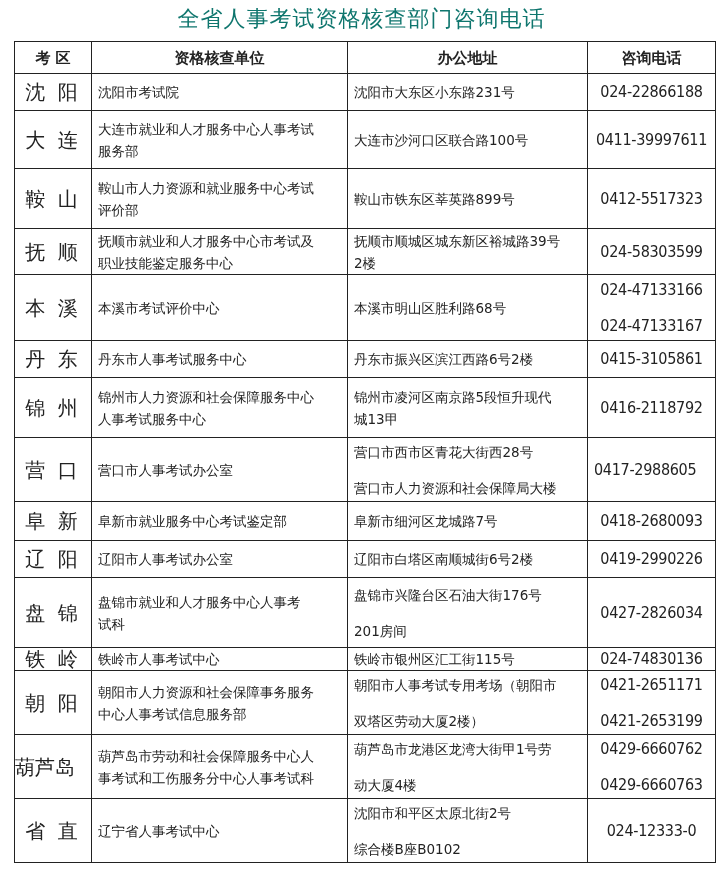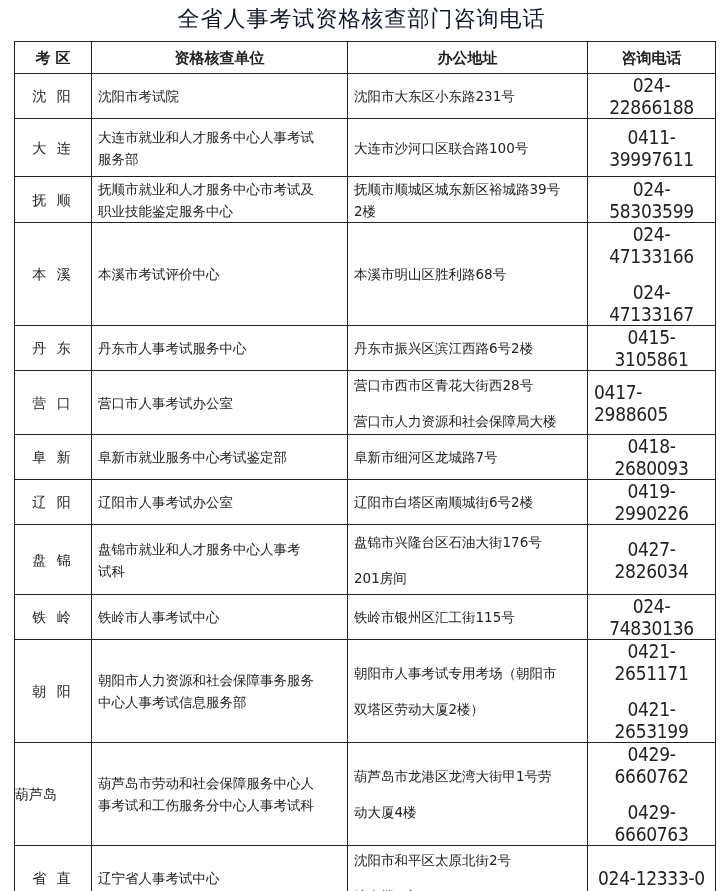"全省人事考试资格核查部门咨询电话" .title { color: #0f172a -> #0f766e }
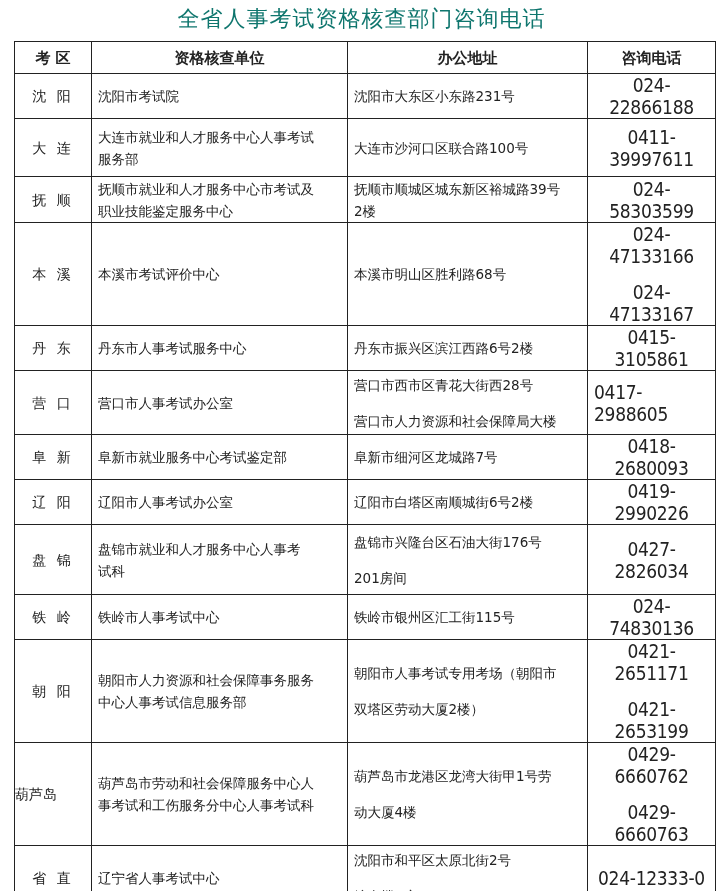"沈 阳" td.area { font-size: 14px -> 20px }
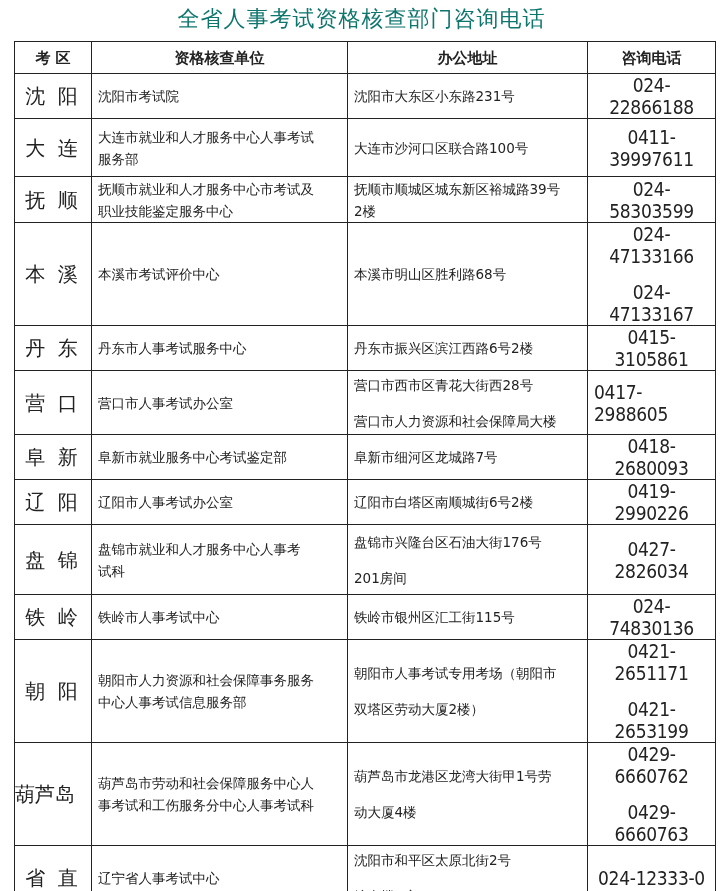"024-22866188" td.phone { font-size: 19px -> 16px }
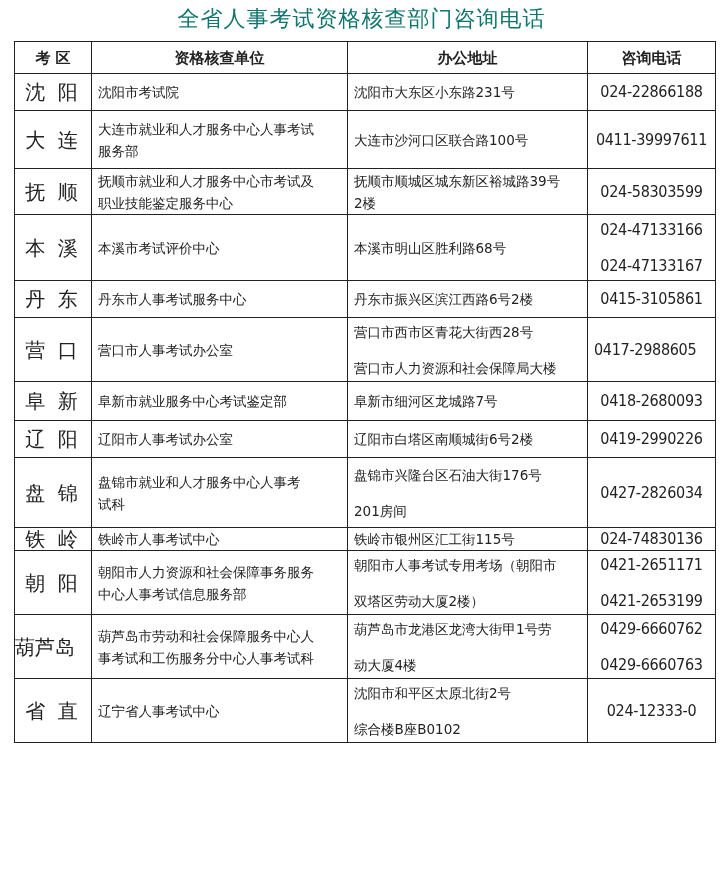"鞍 山" tr { html: none -> <tr> <td>鞍 山</td> <td> <span>鞍山市人力资源和就业服务中心考试</span> <span>评价部</span> </td> <td> <span>鞍山市铁东区莘英路899号</span> </td> <td> <span>0412-5517323</span> </td> </tr> }
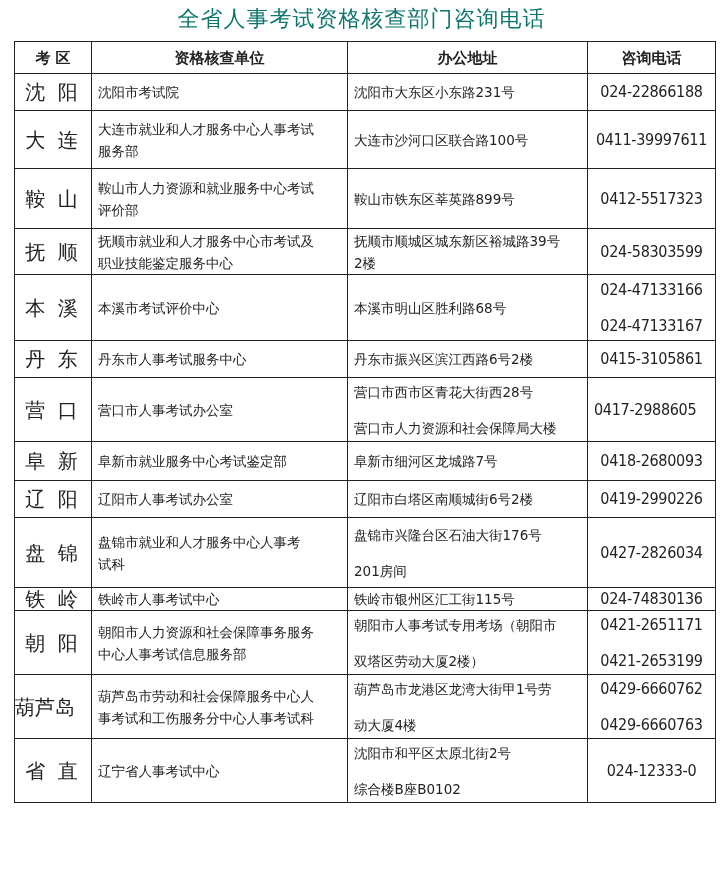"锦 州" tr { html: none -> <tr> <td>锦 州</td> <td> <span>锦州市人力资源和社会保障服务中心</span> <span>人事考试服务中心</span> </td> <td> <span>锦州市凌河区南京路5段恒升现代</span> <span>城13甲</span> </td> <td> <span>0416-2118792</span> </td> </tr> }
